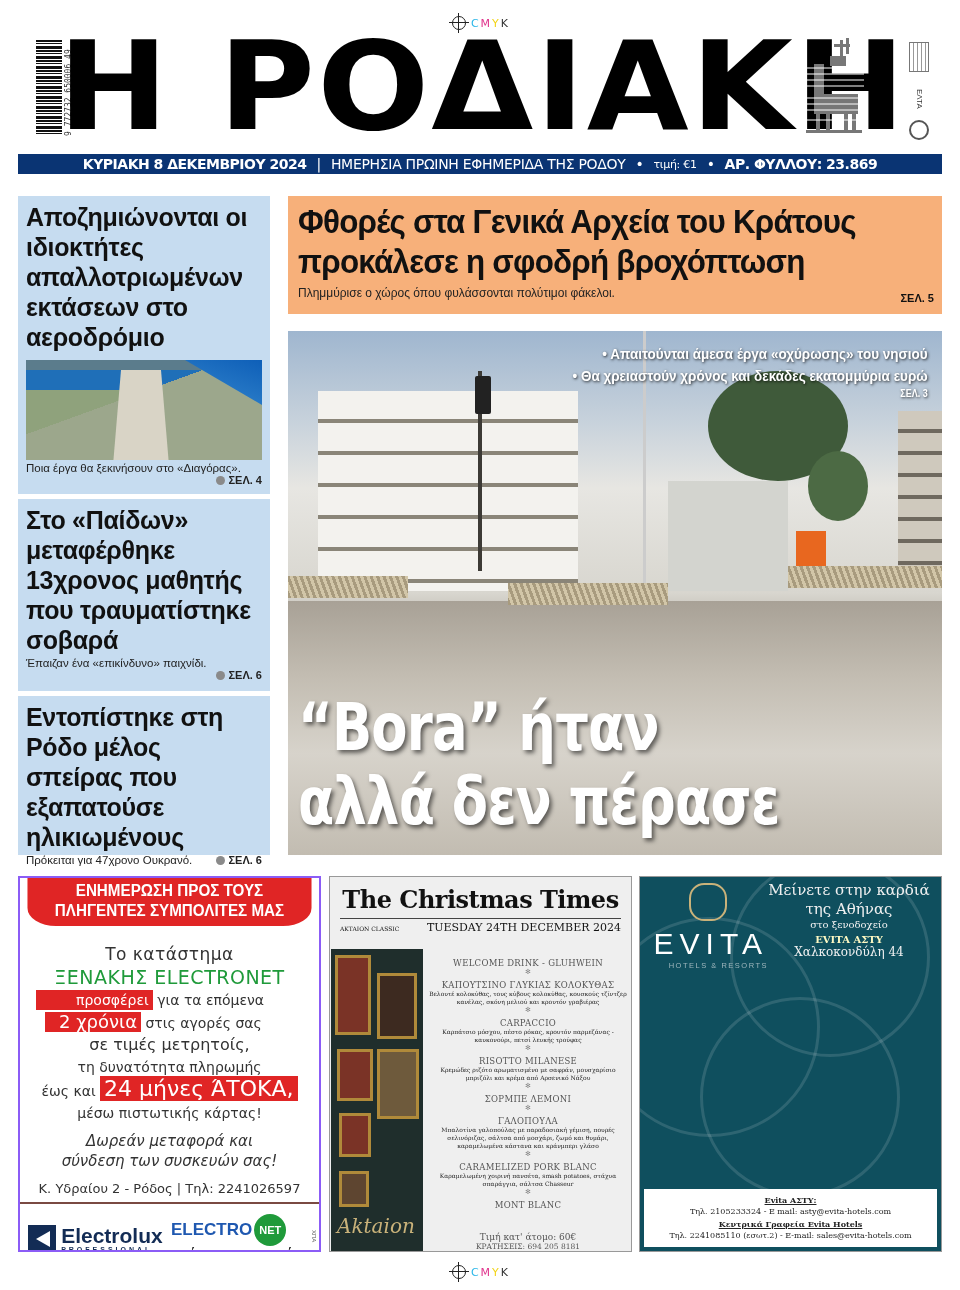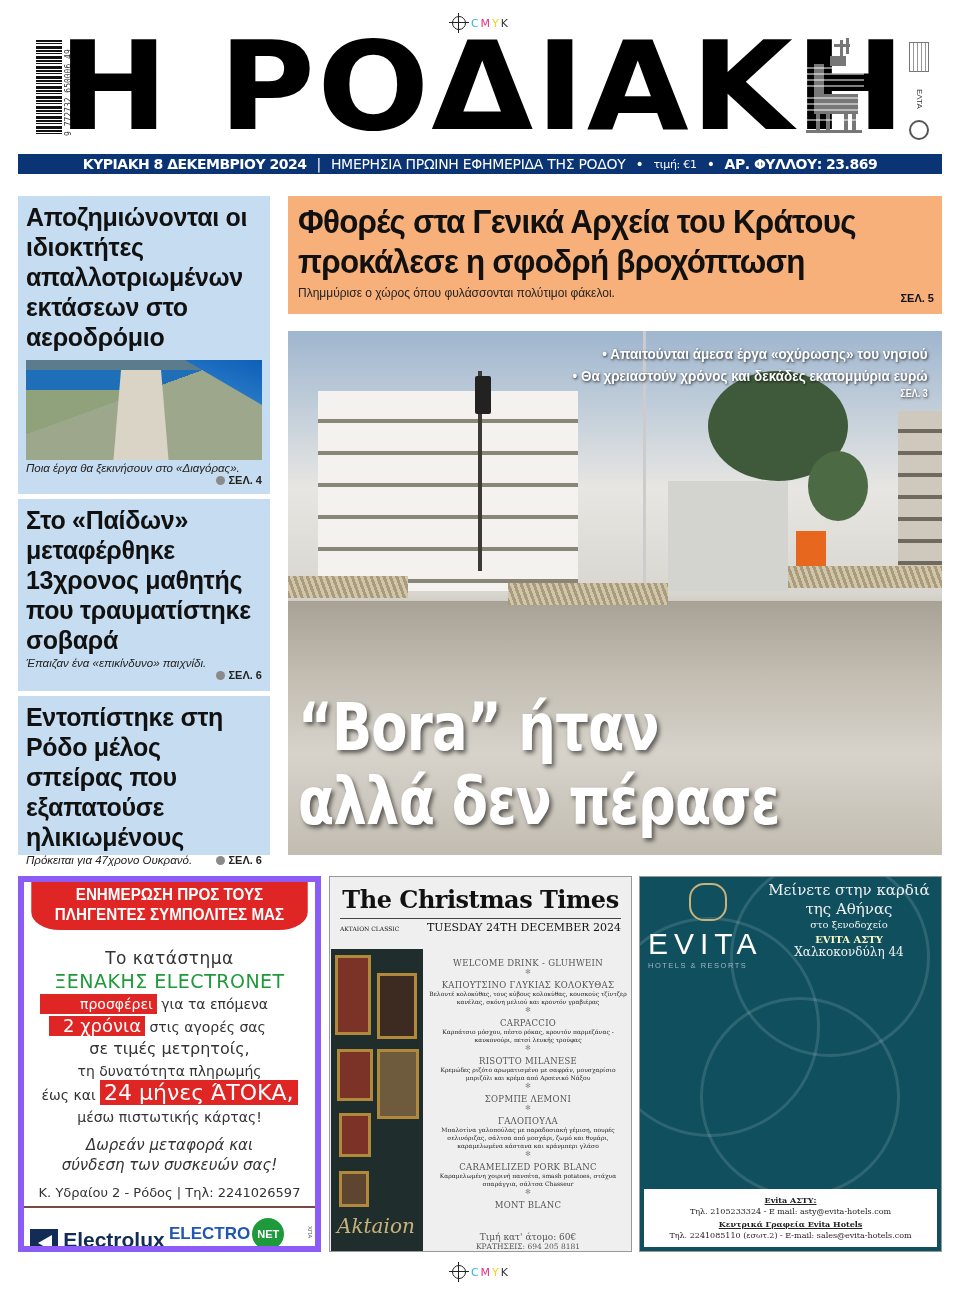"Ποια έργα θα ξεκινήσουν στο" .left-story .sub { font-style: italic -> none }
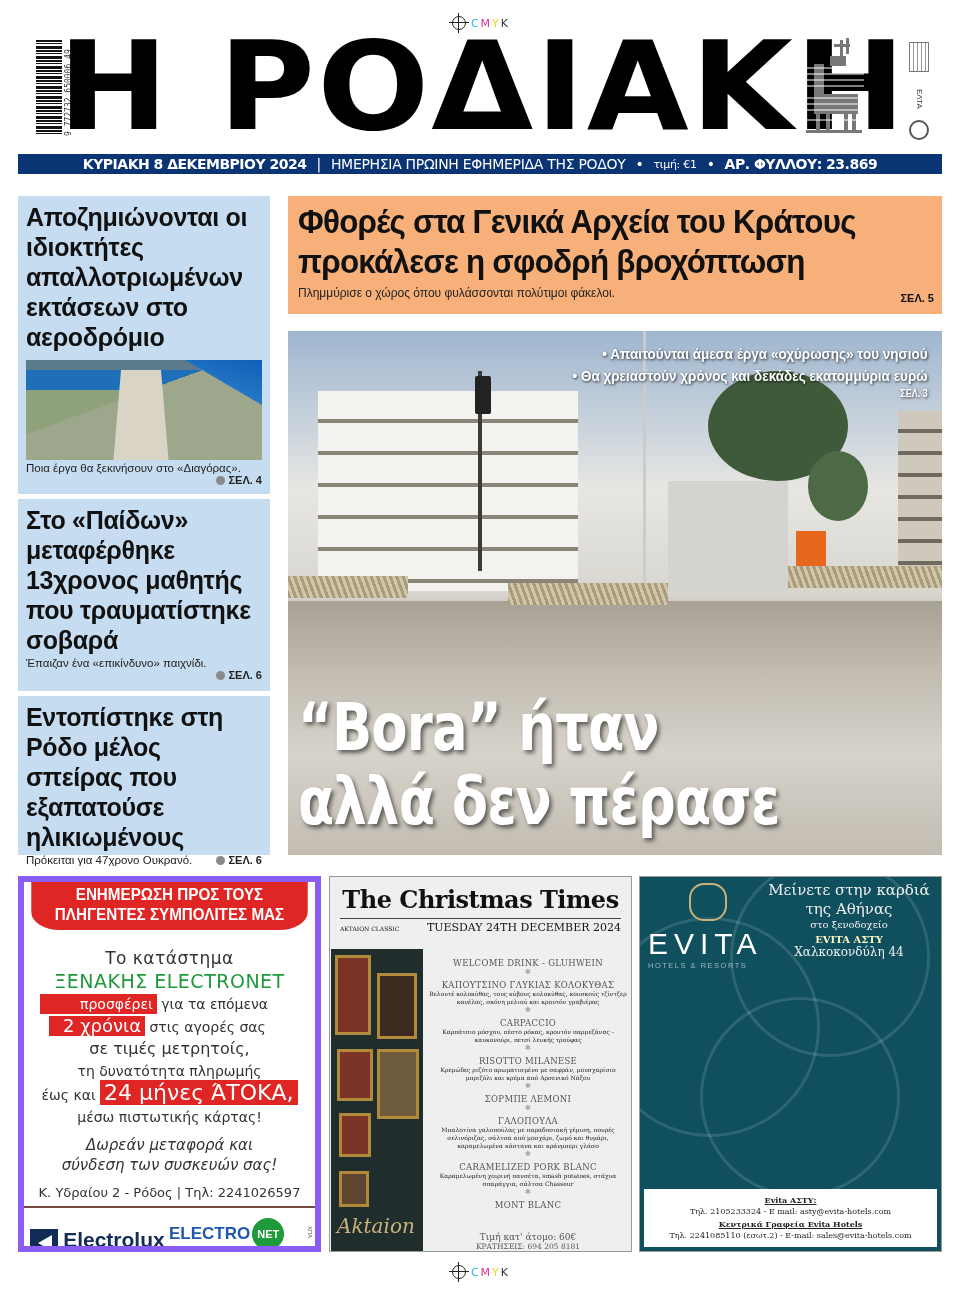"ΕΝΗΜΕΡΩΣΗ ΠΡΟΣ ΤΟΥΣ ΠΛΗΓΕΝΤΕΣ ΣΥΜΠΟΛΙΤΕΣ" .ad-electronet { border: 6px solid #8b5cf6 -> 2px solid #8b5cf6 }
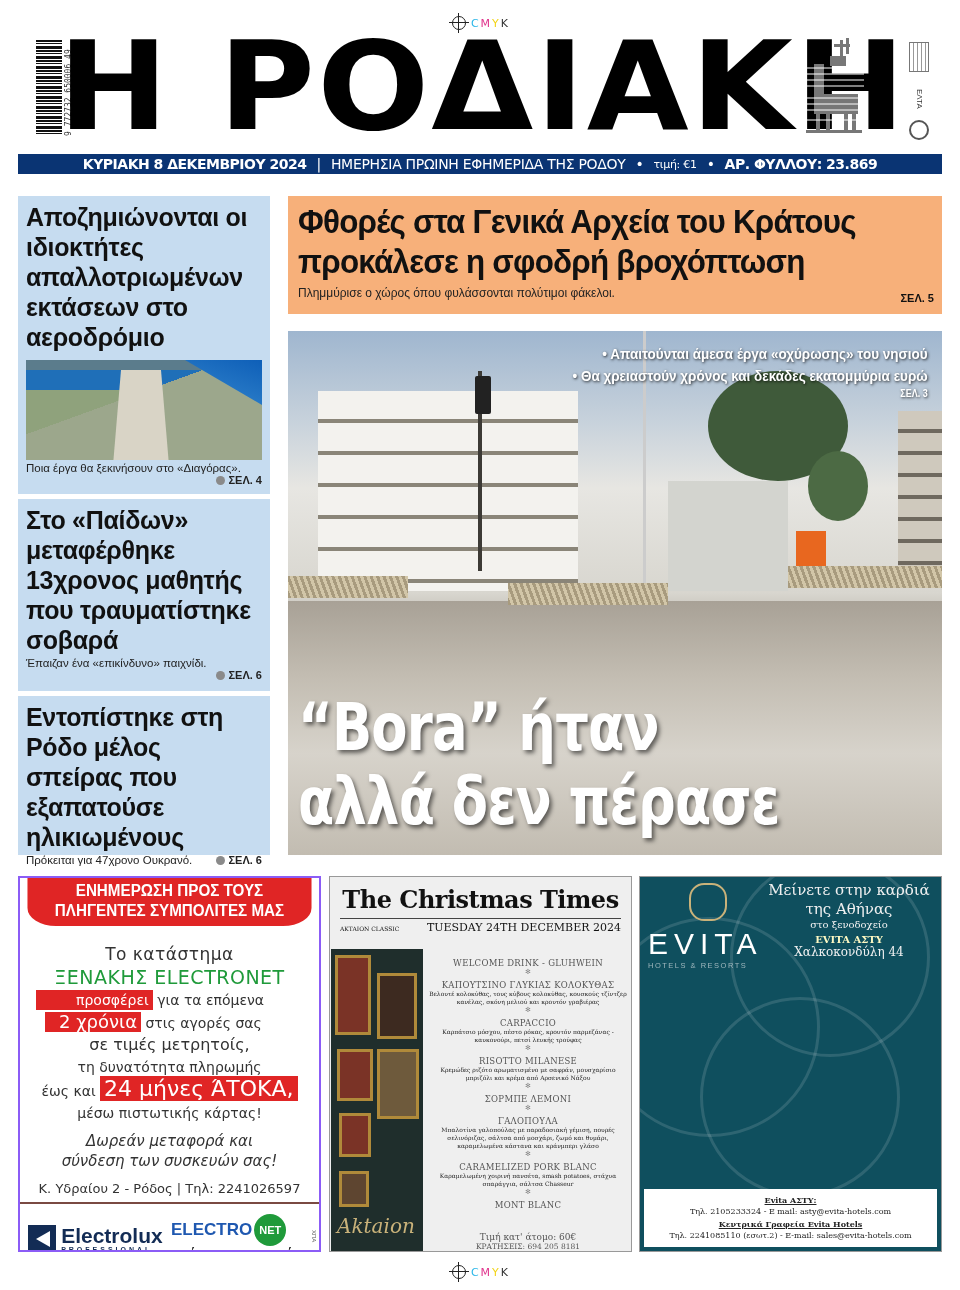"EVITA" .evita-logo { text-align: left -> right }
